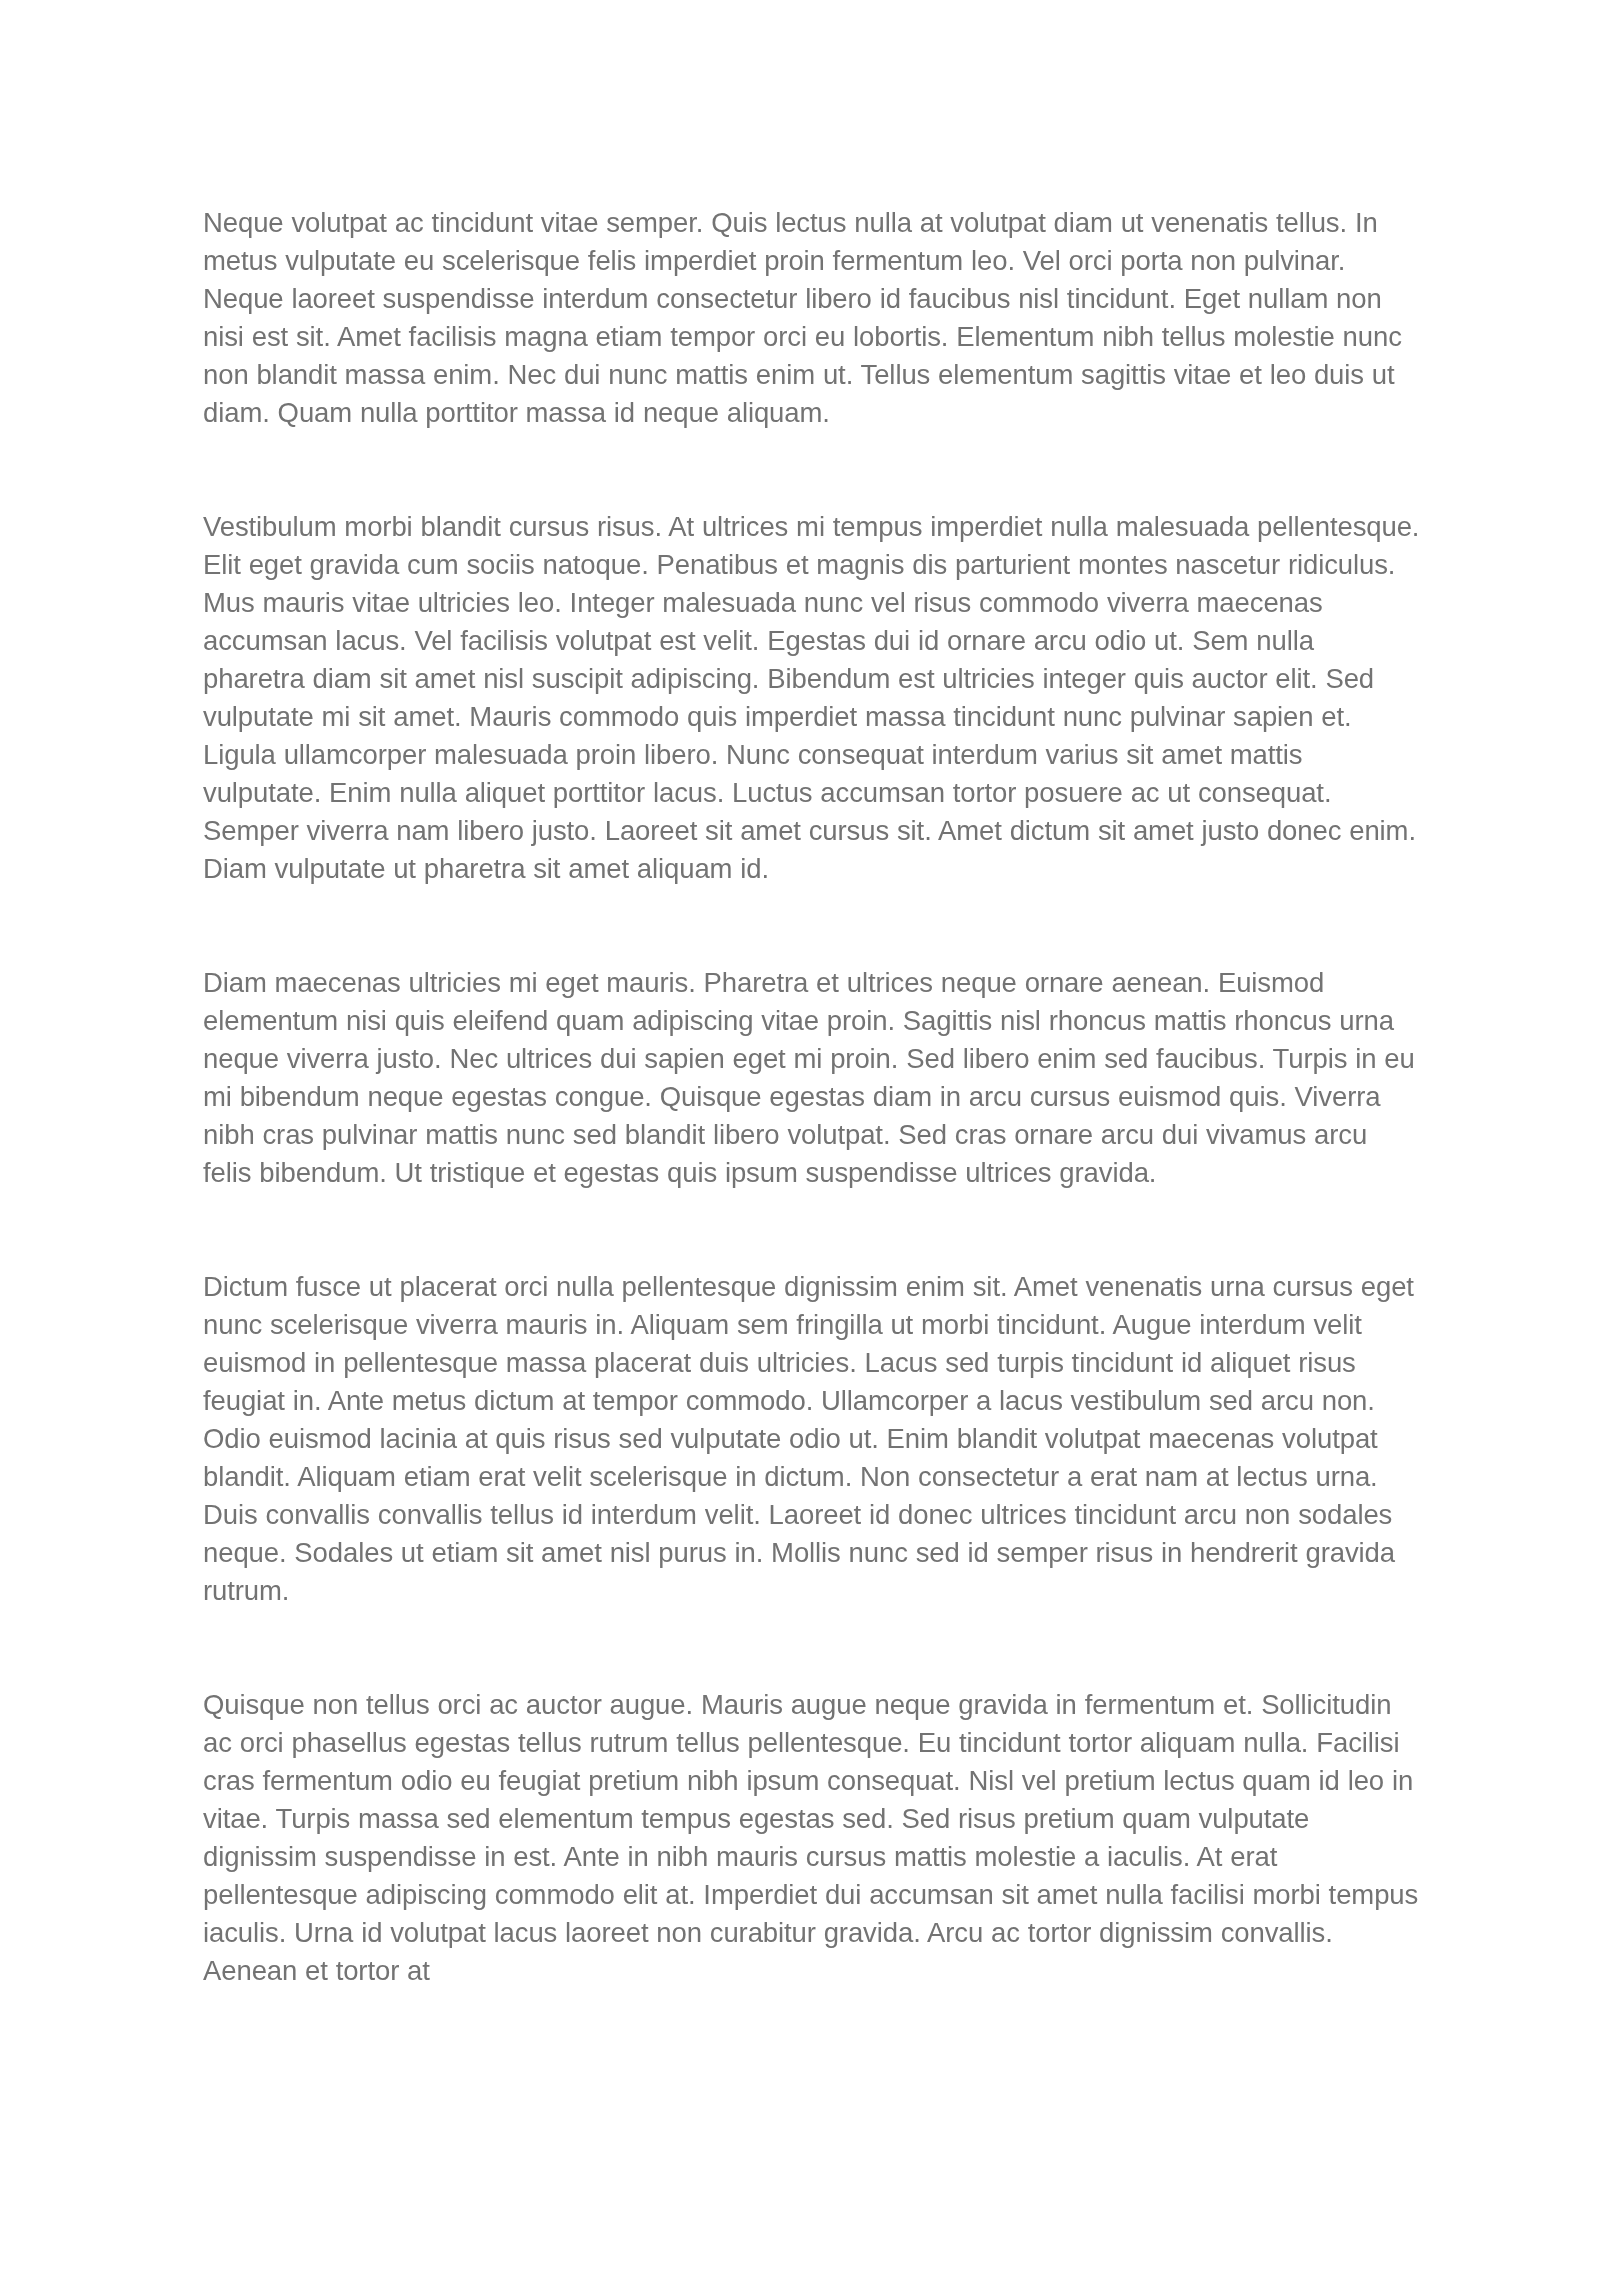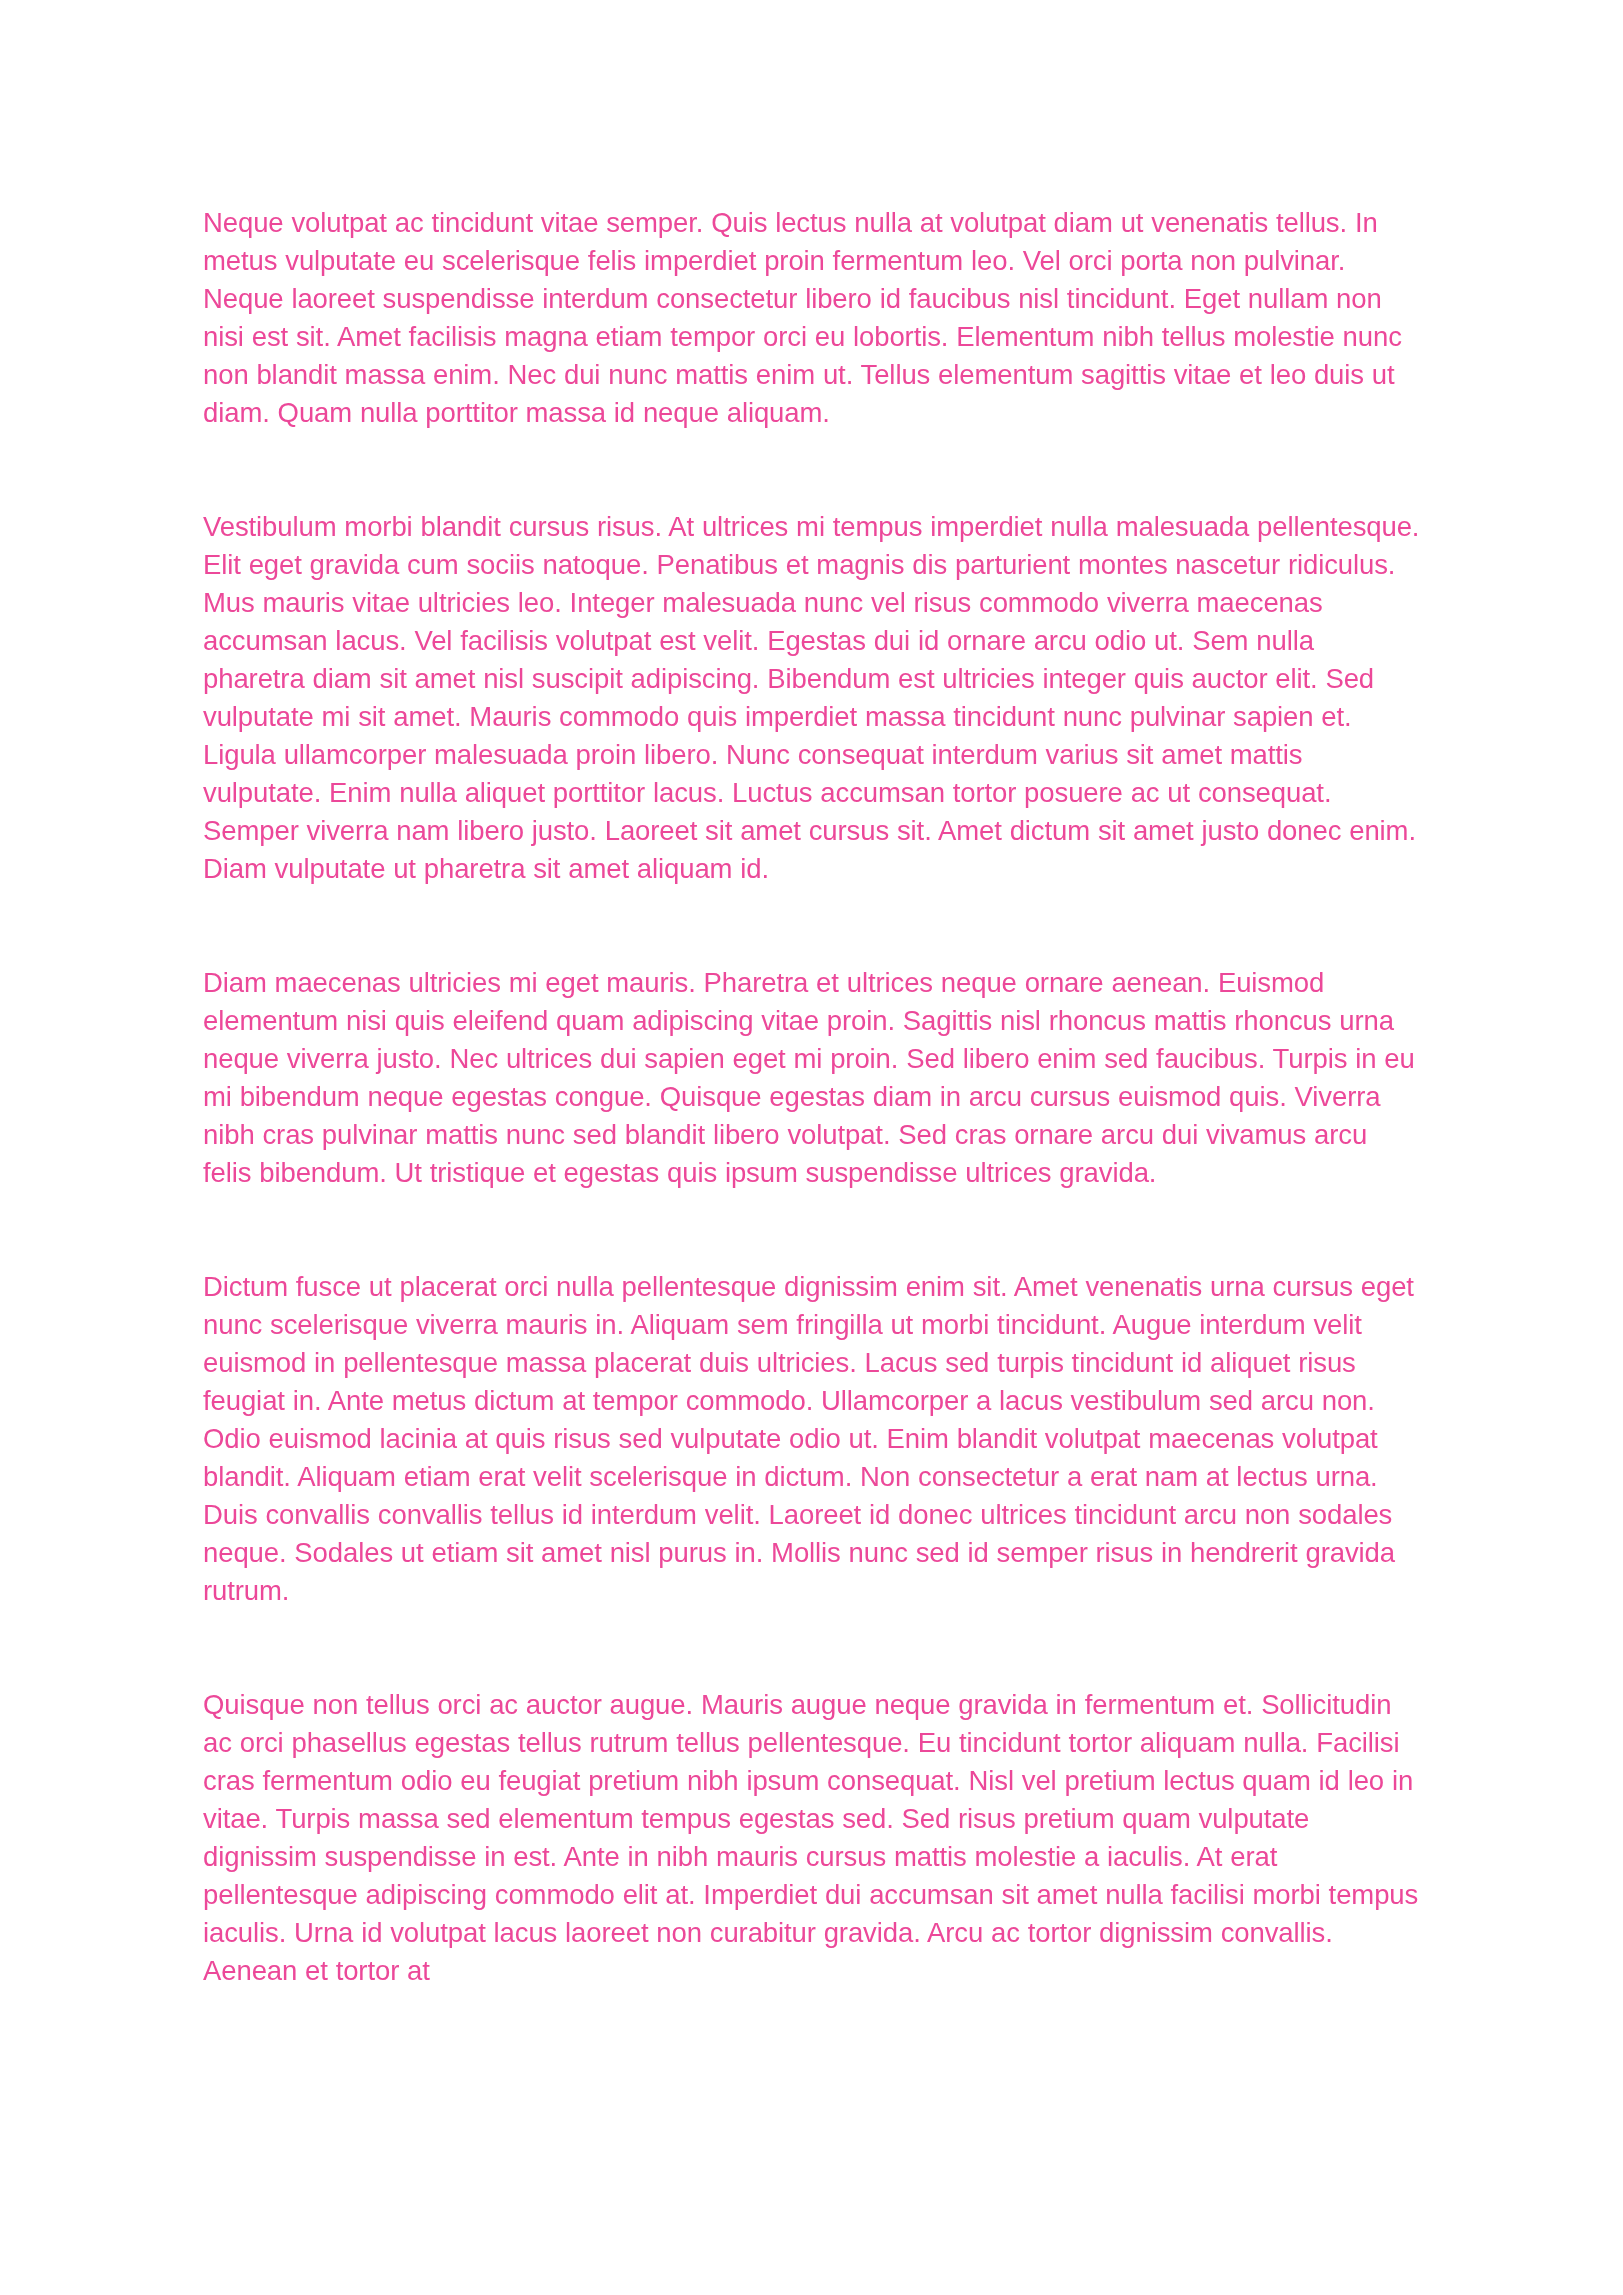"Neque volutpat ac tincidunt vitae" .page p.body-paragraph { color: #ec4899 -> #737373 }
